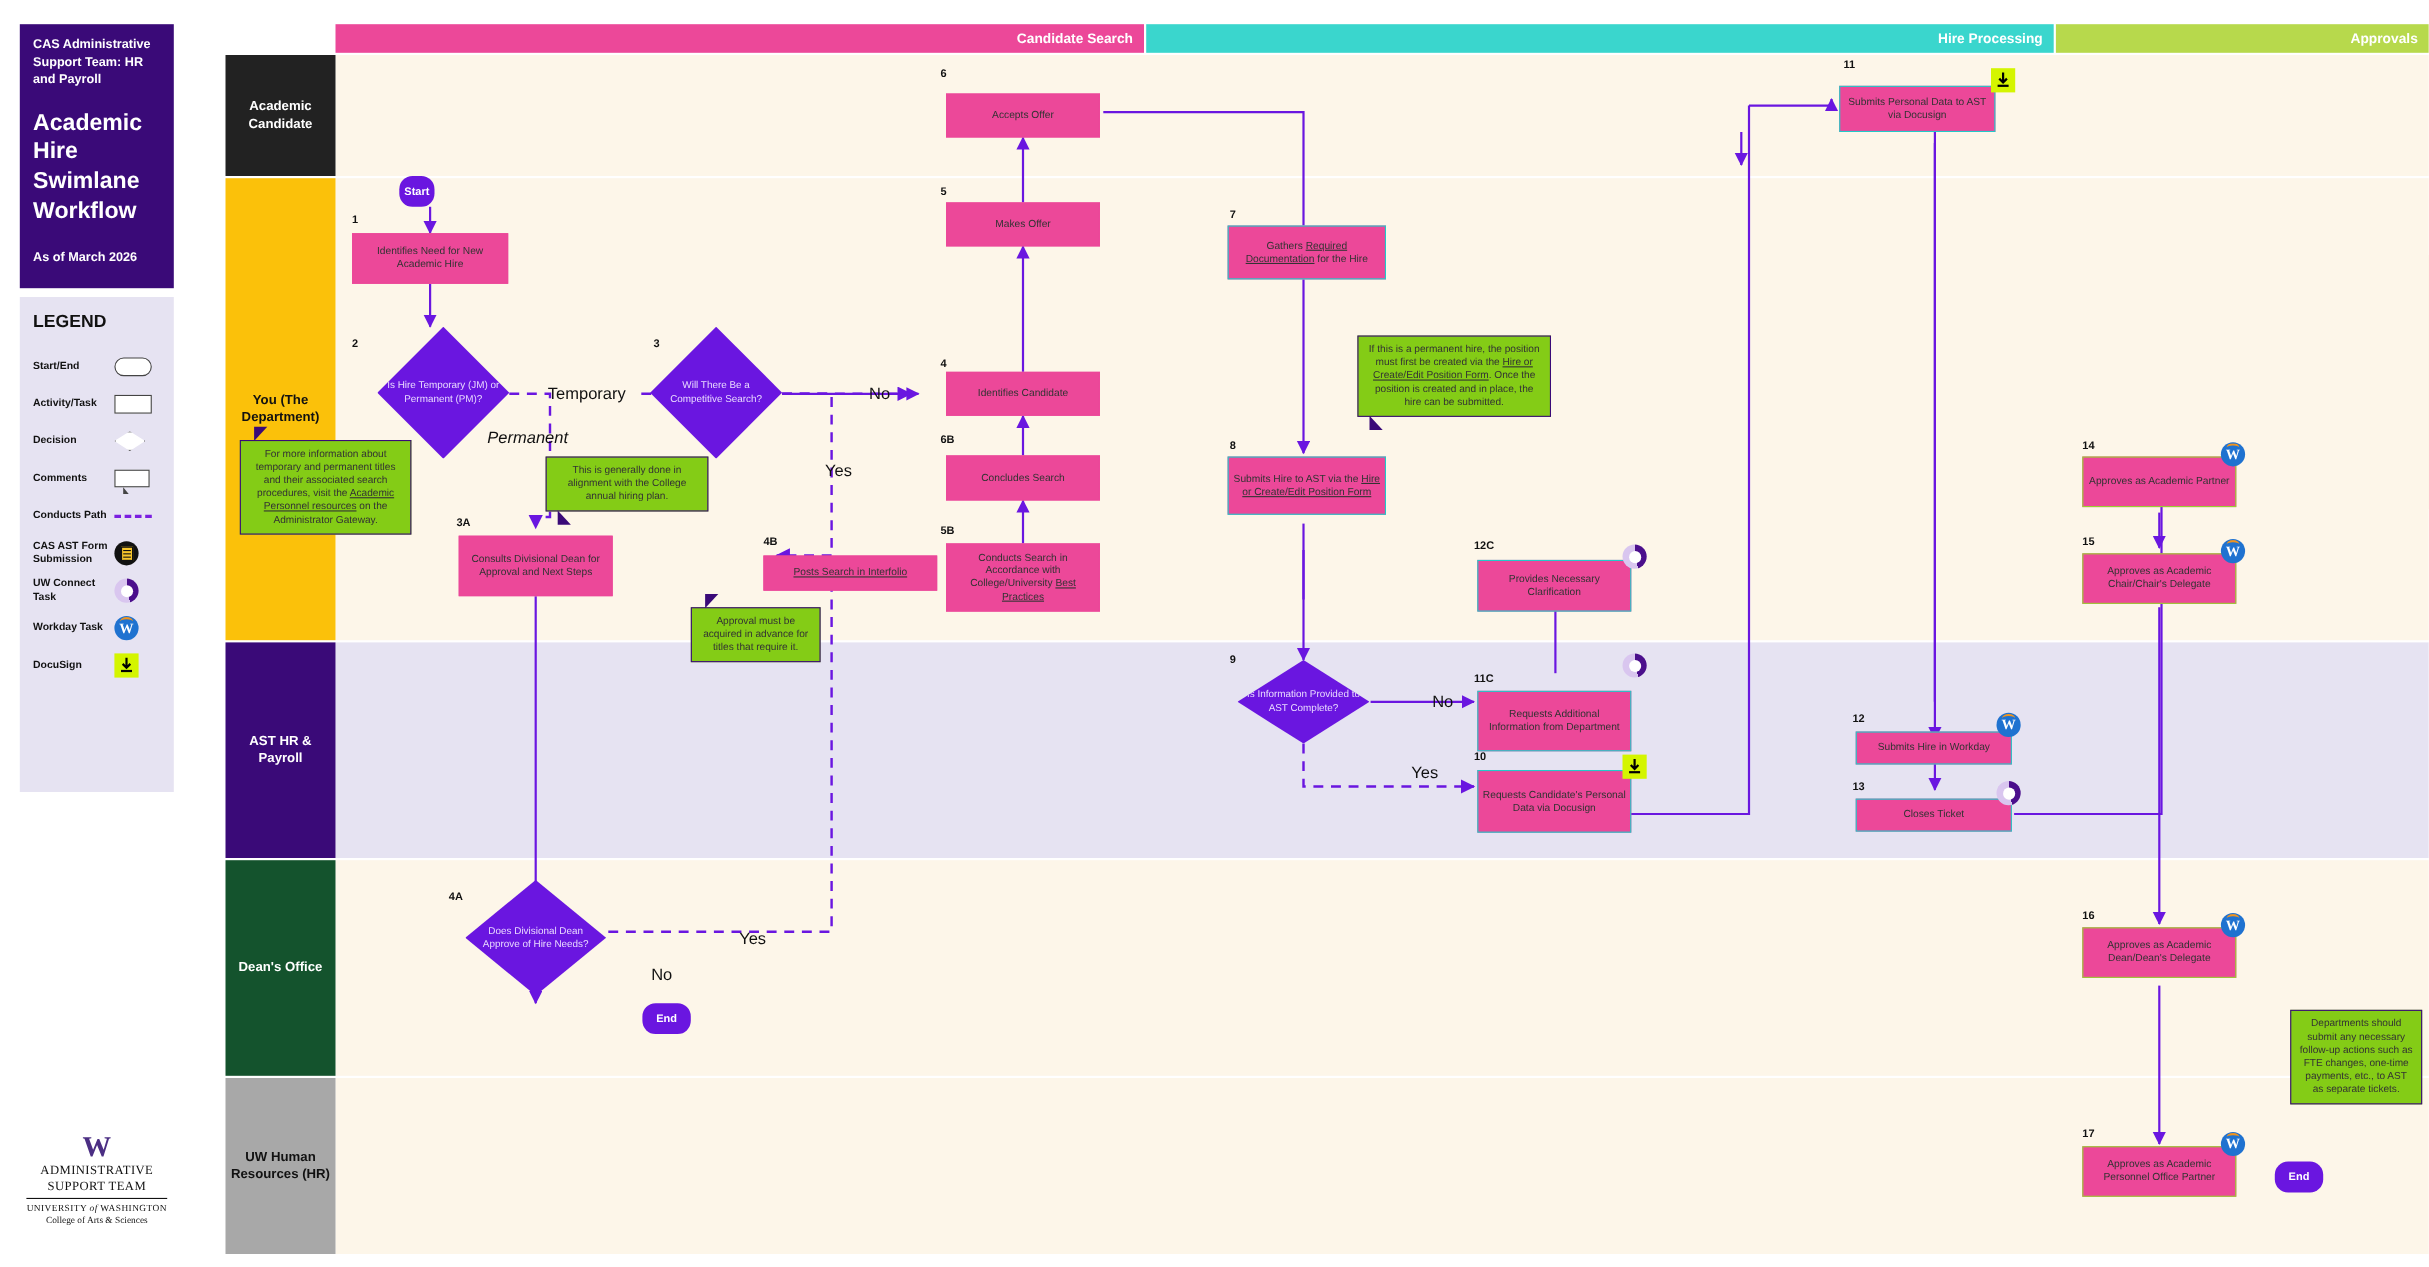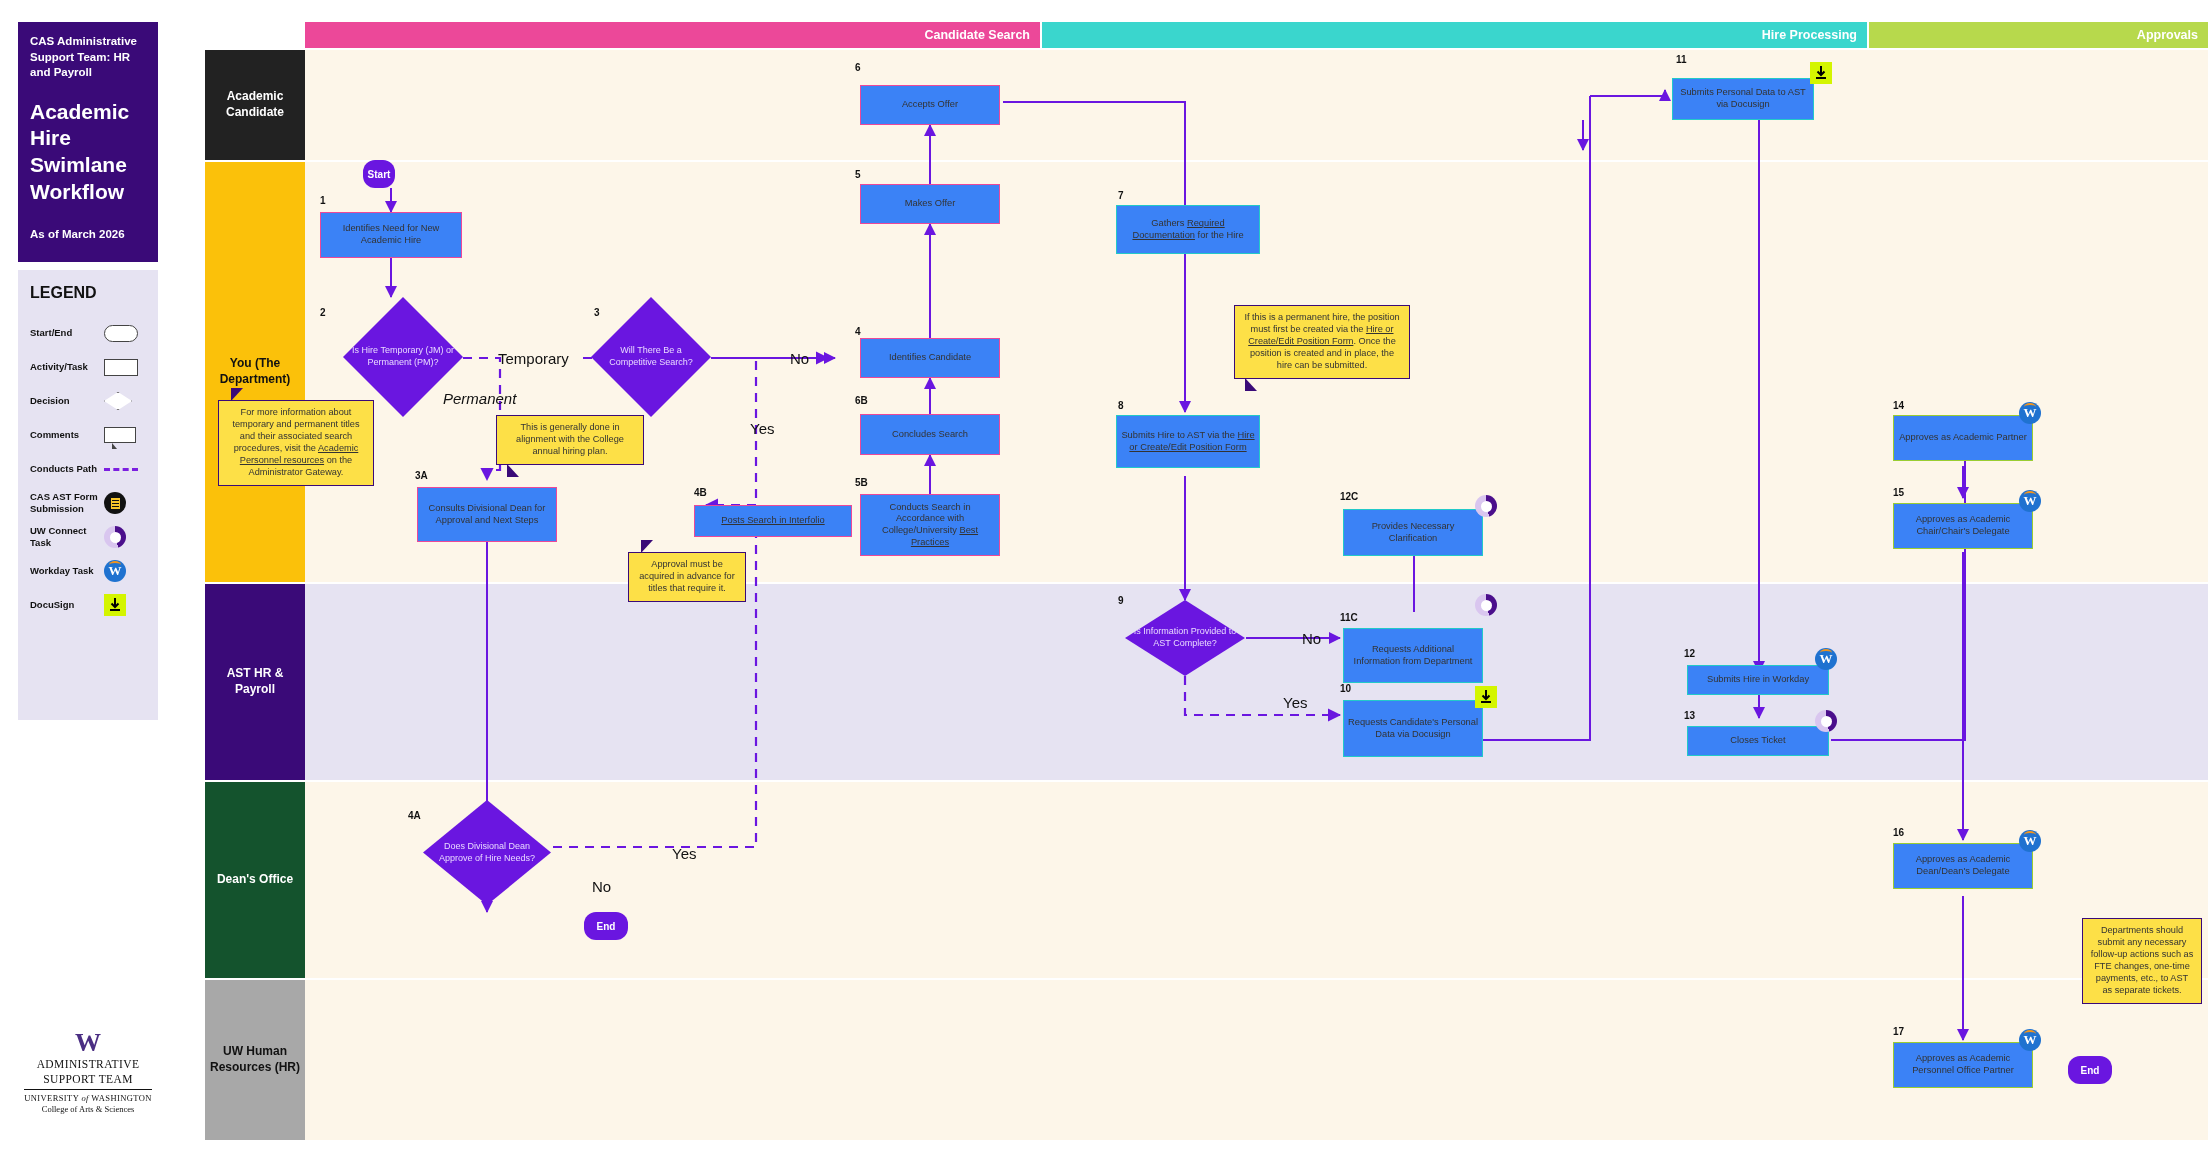"Submits Personal Data to AST" .node { background: #3b82f6 -> #ec4899 }
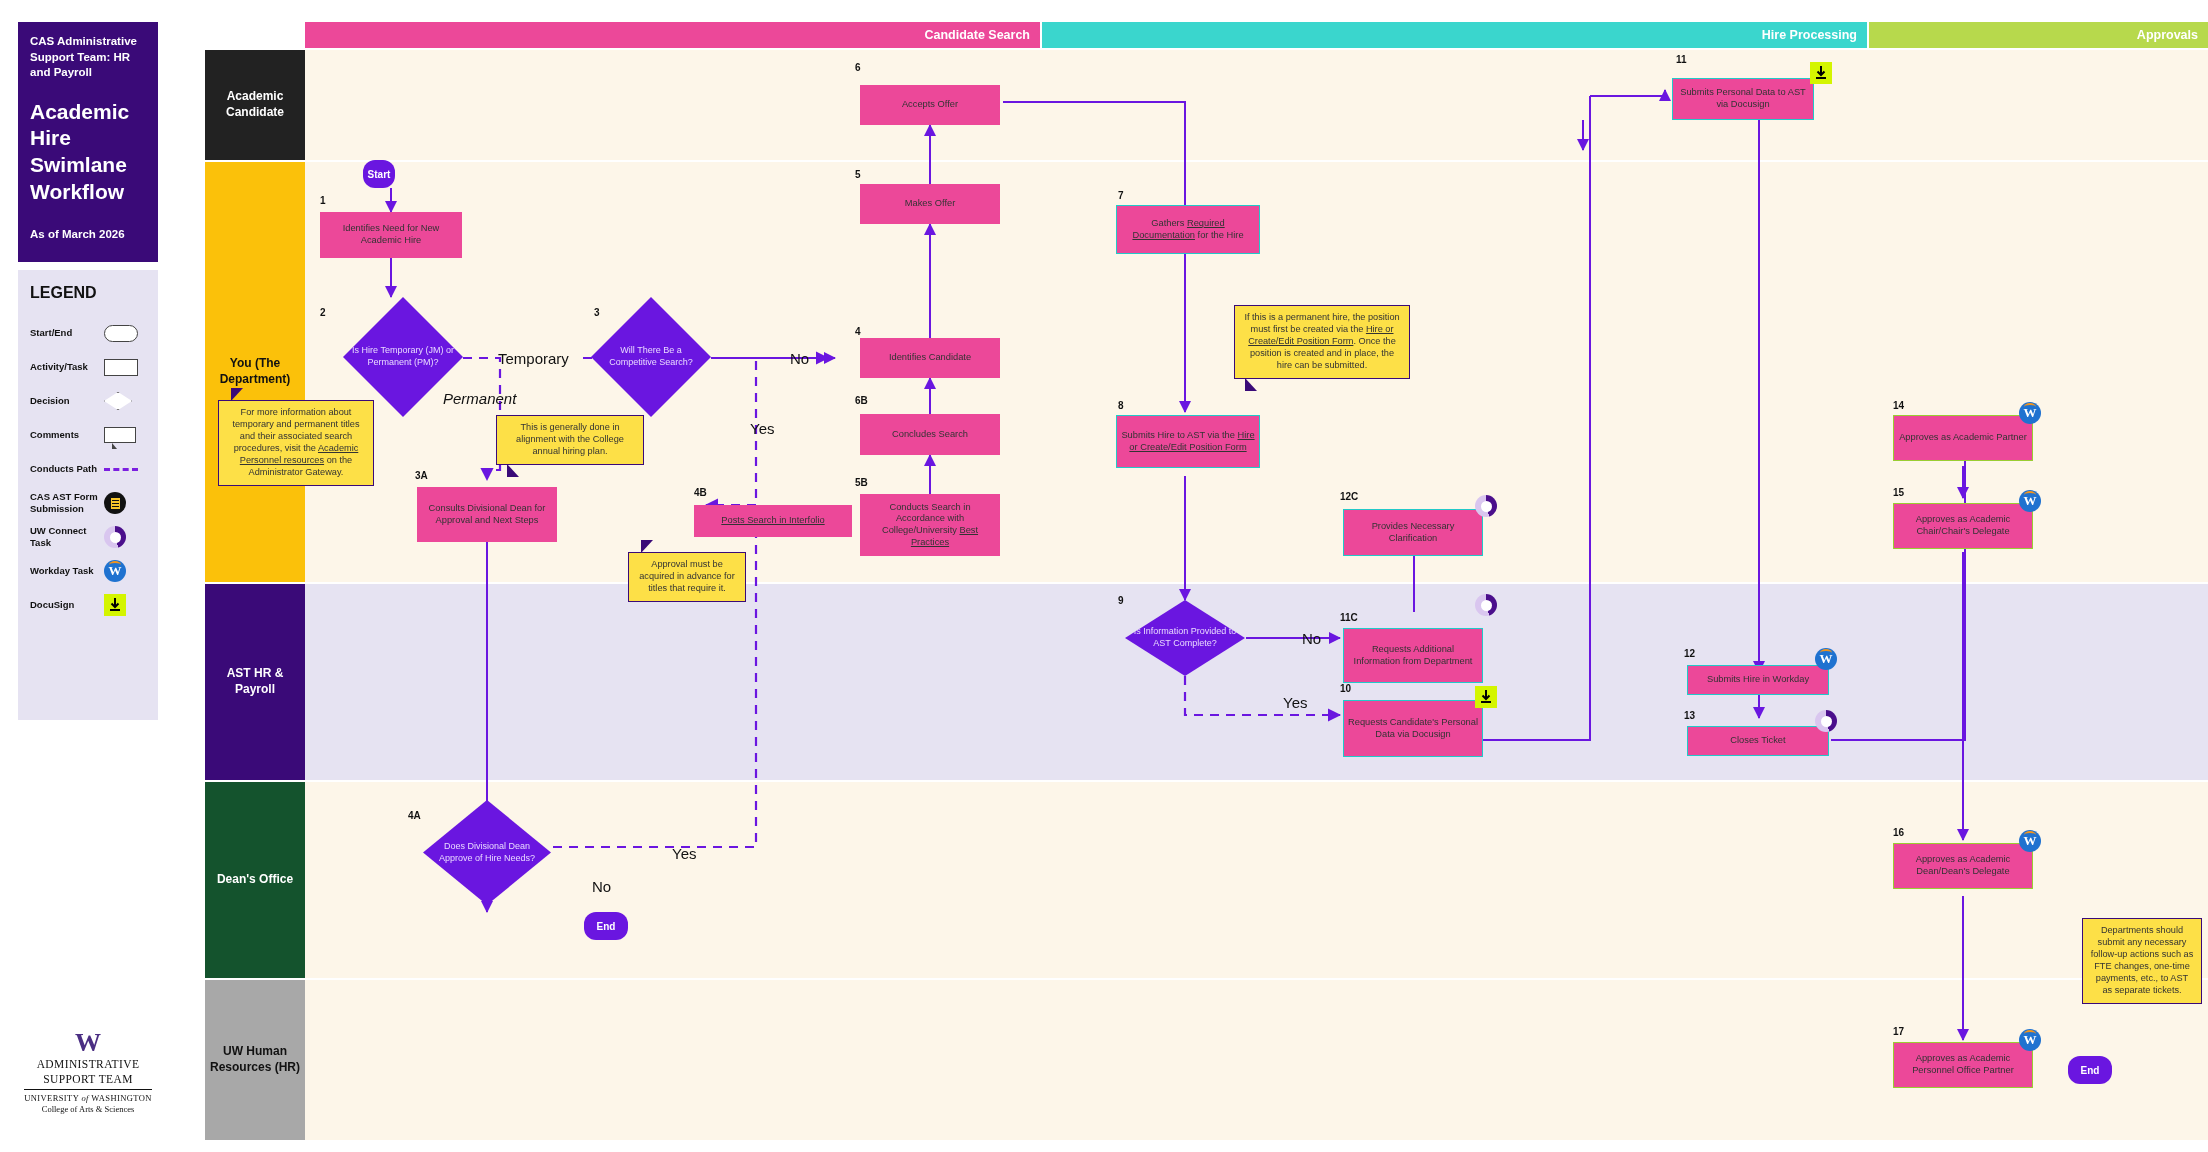"If this is a permanent" .comment { background: #fde047 -> #84cc16 }
